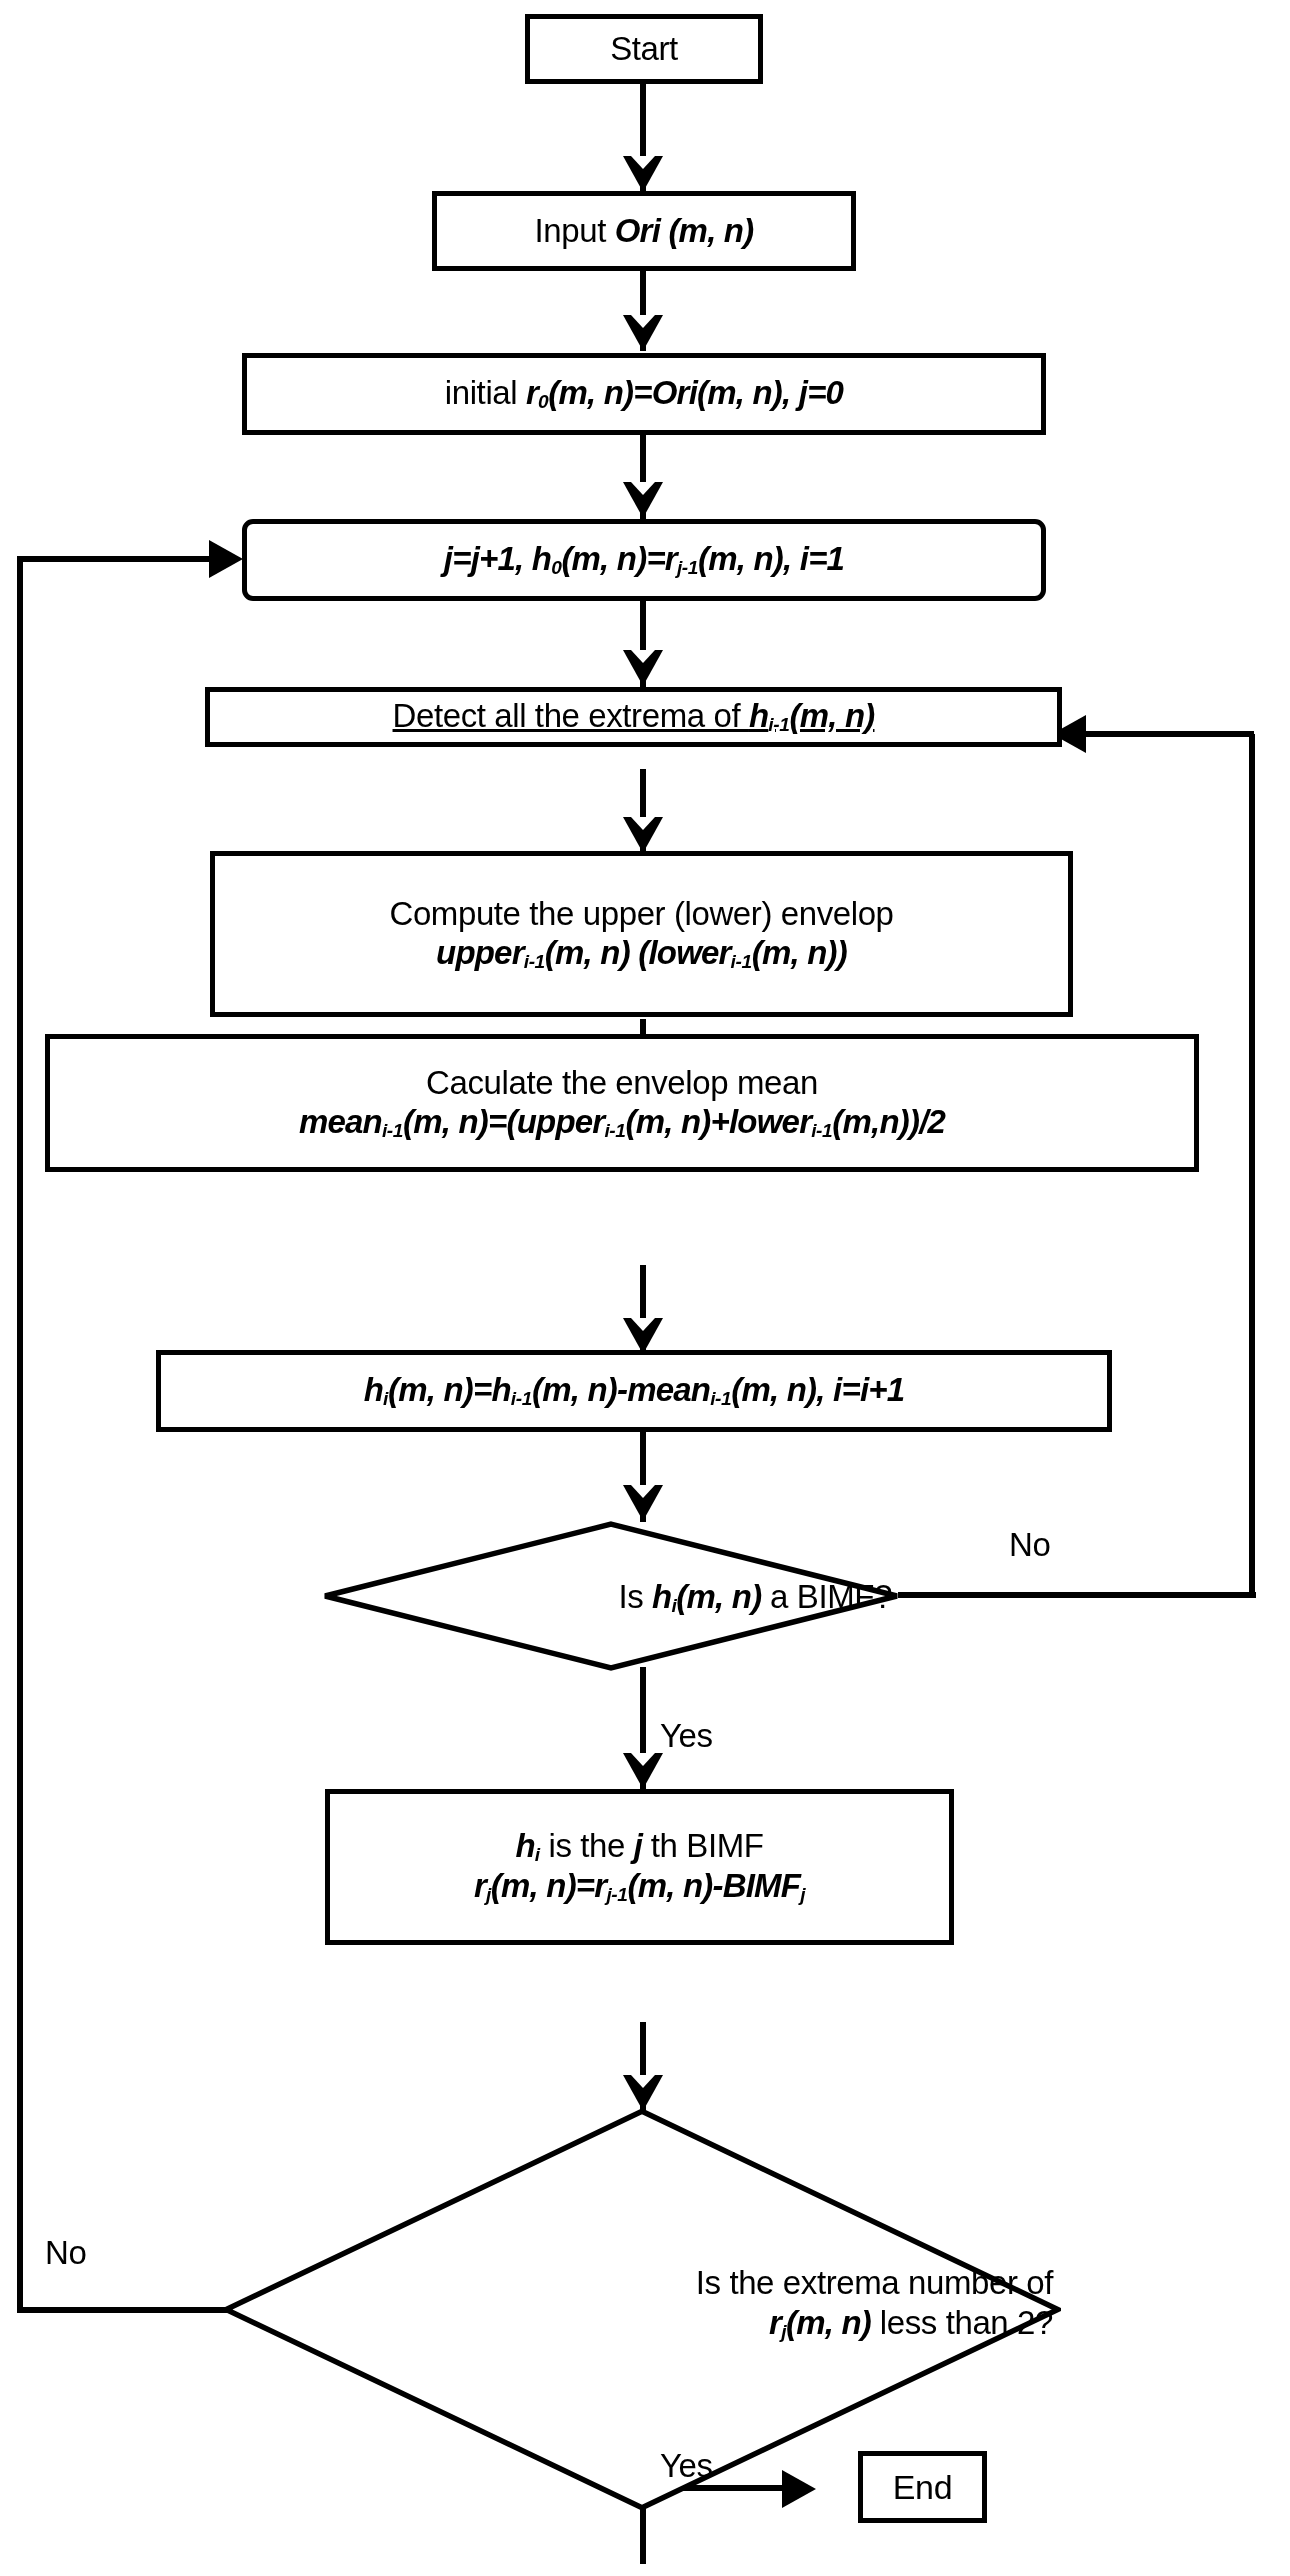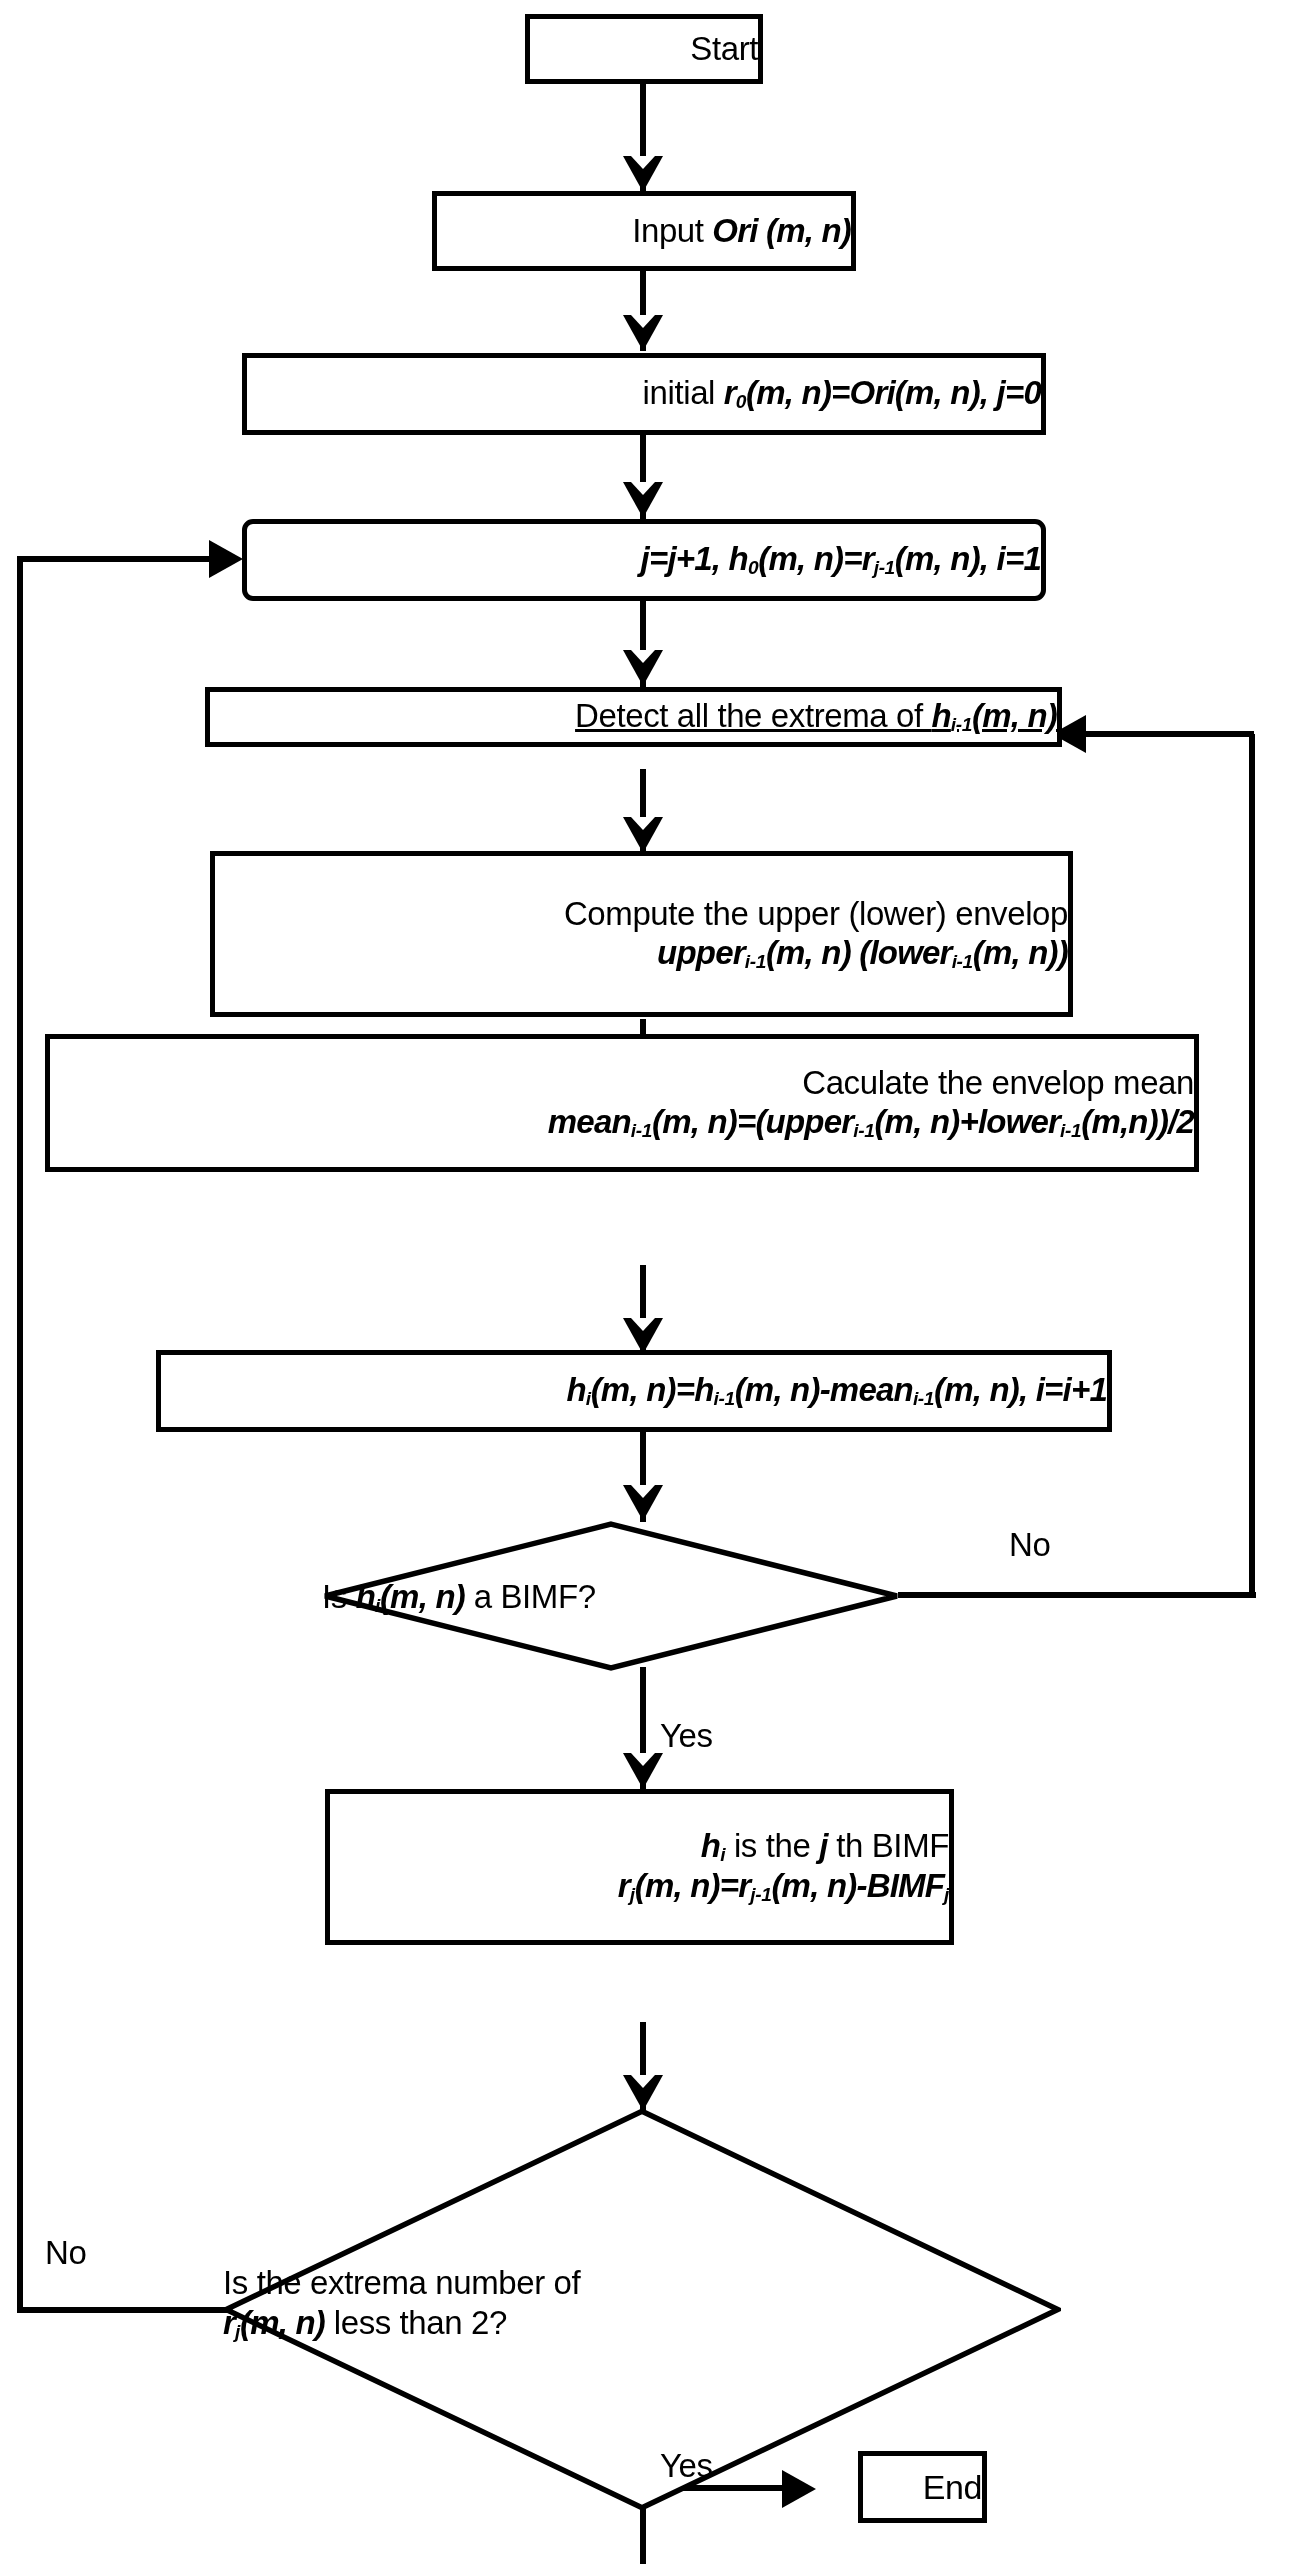"Start" .node .txt { padding: 0 0 -> 0 18px; text-align: right -> none }
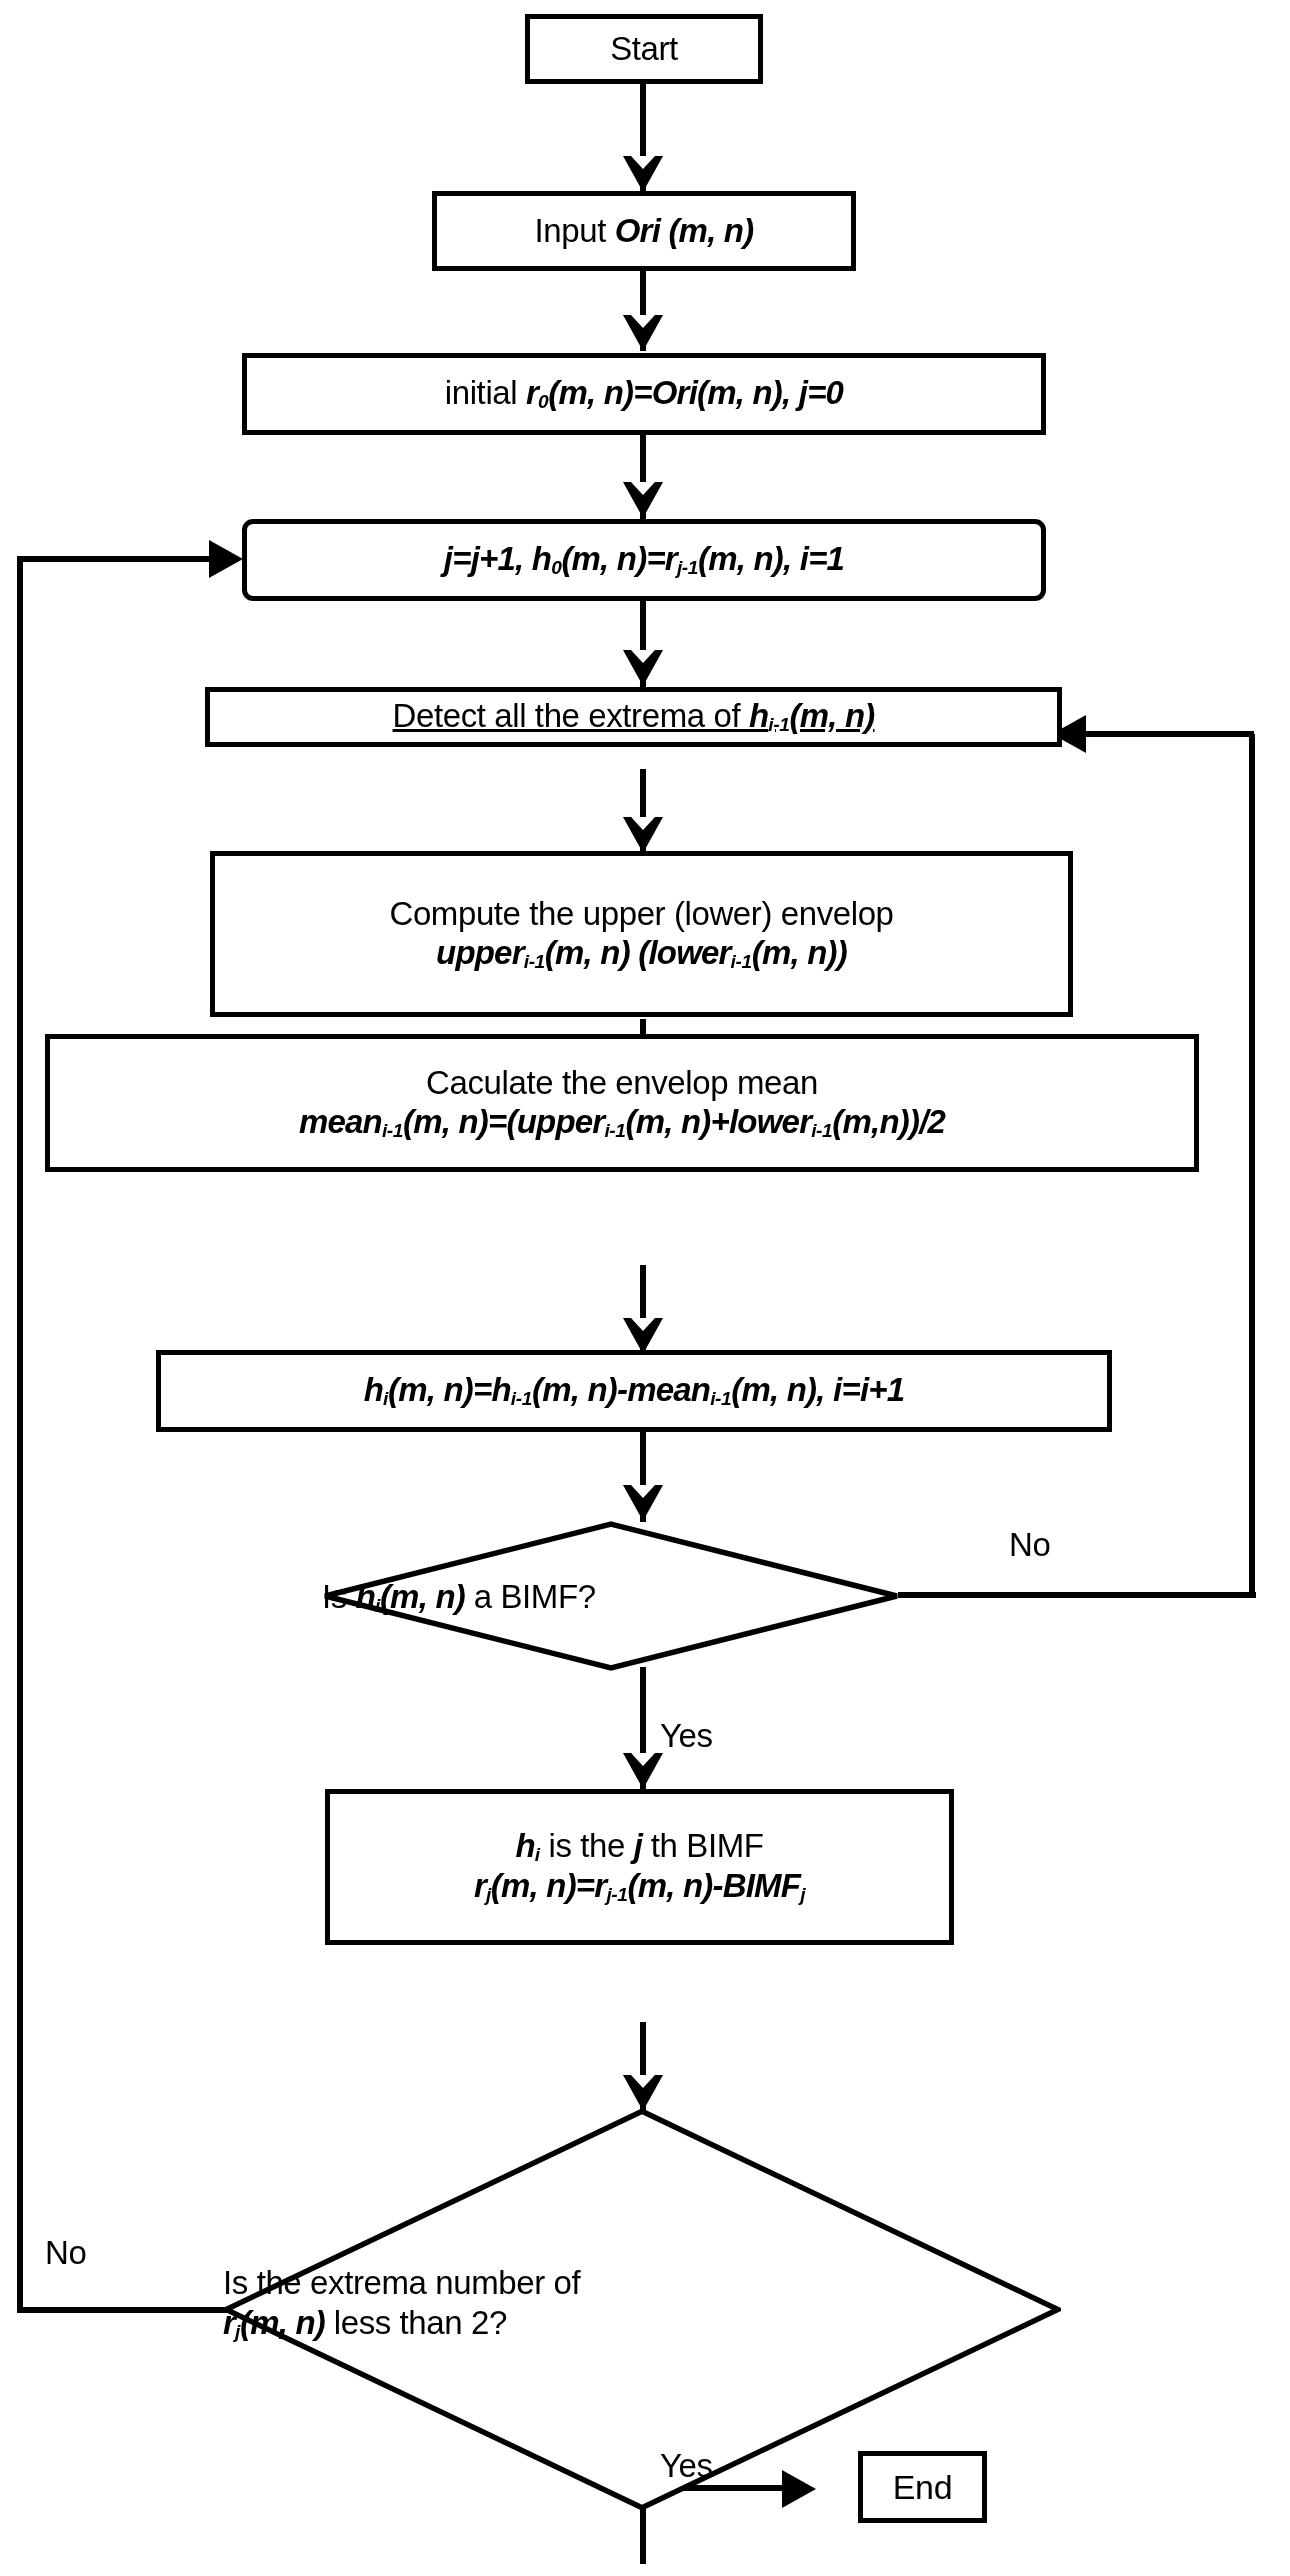"Is hi(m, n) a BIMF?" .diamond .dlabel { text-align: left -> right }
